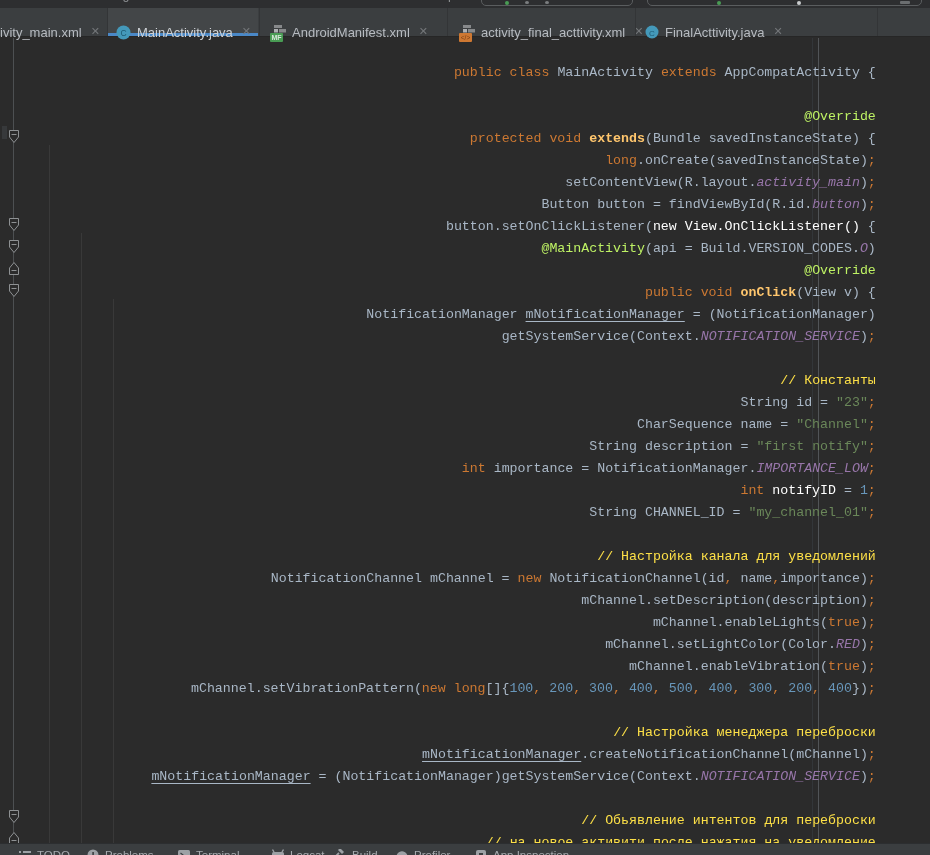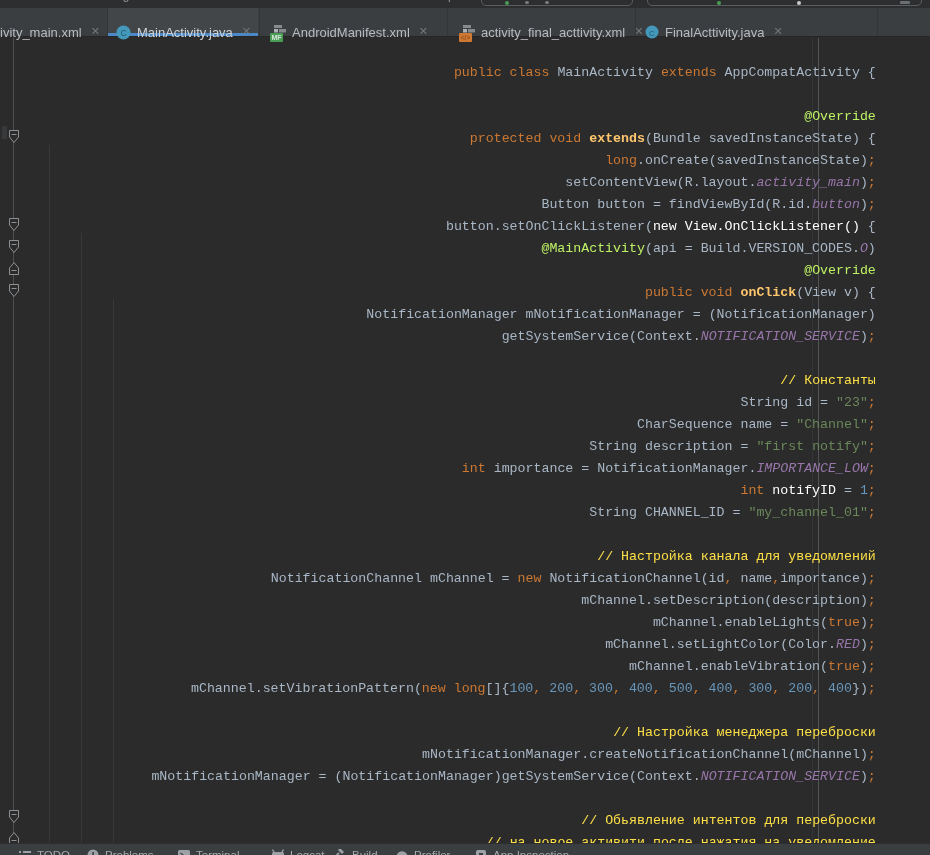"mNotificationManager" .u { text-decoration: none -> underline }
